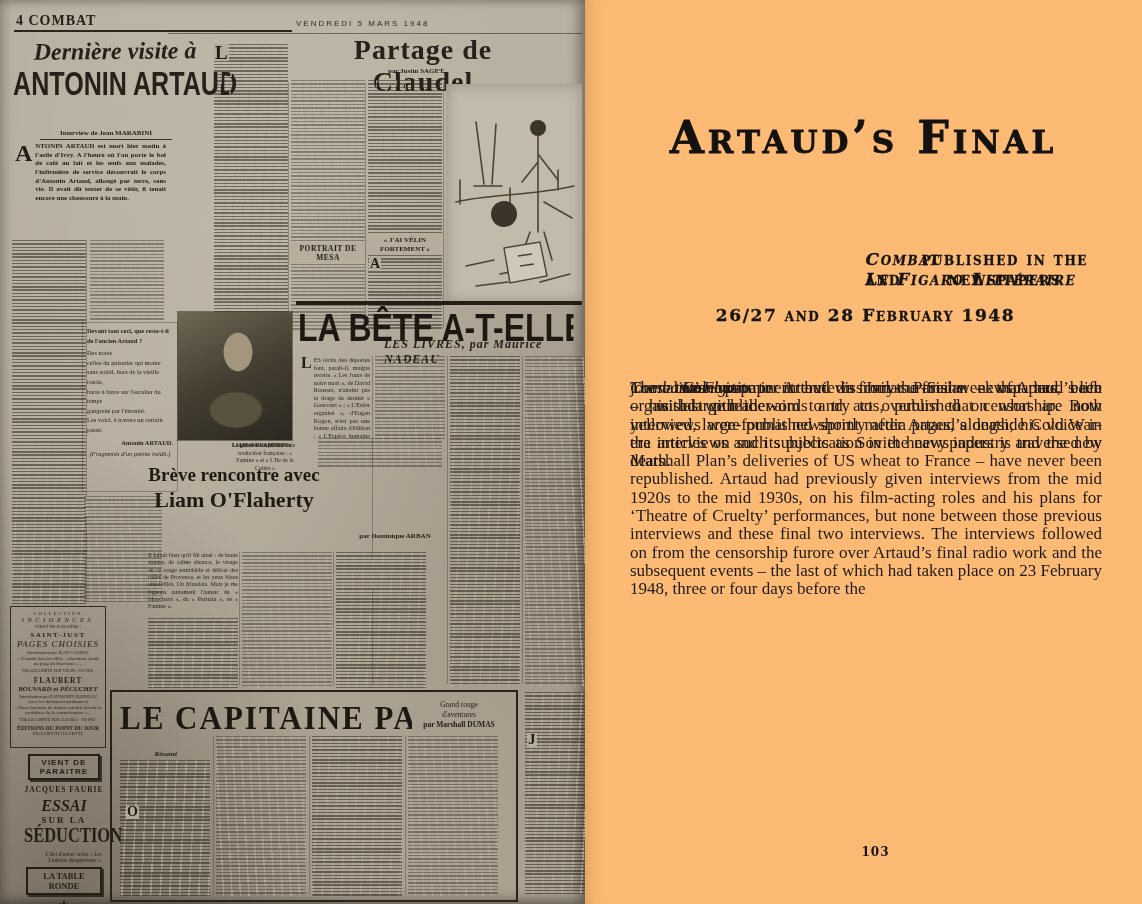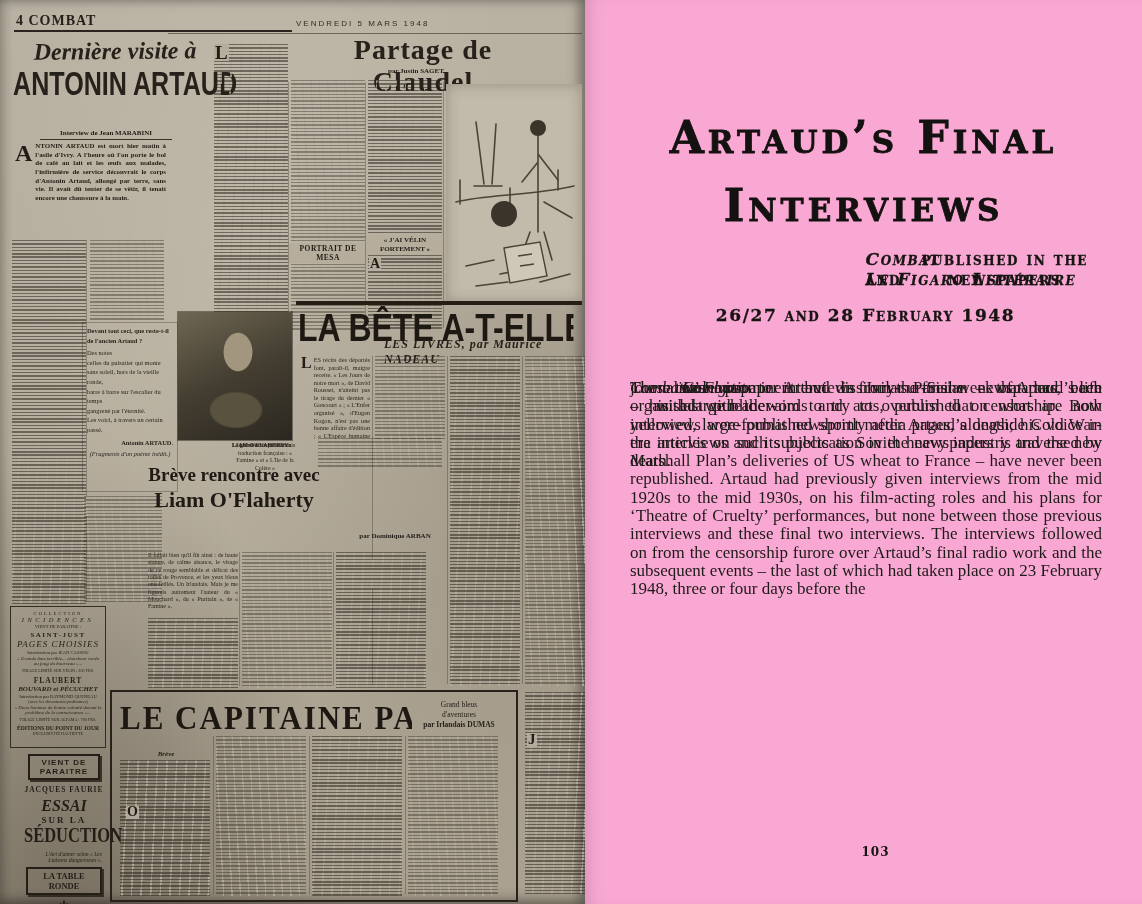"Artaud’s Final" #right-page { background: #f9a8d4 -> #fdba74 }
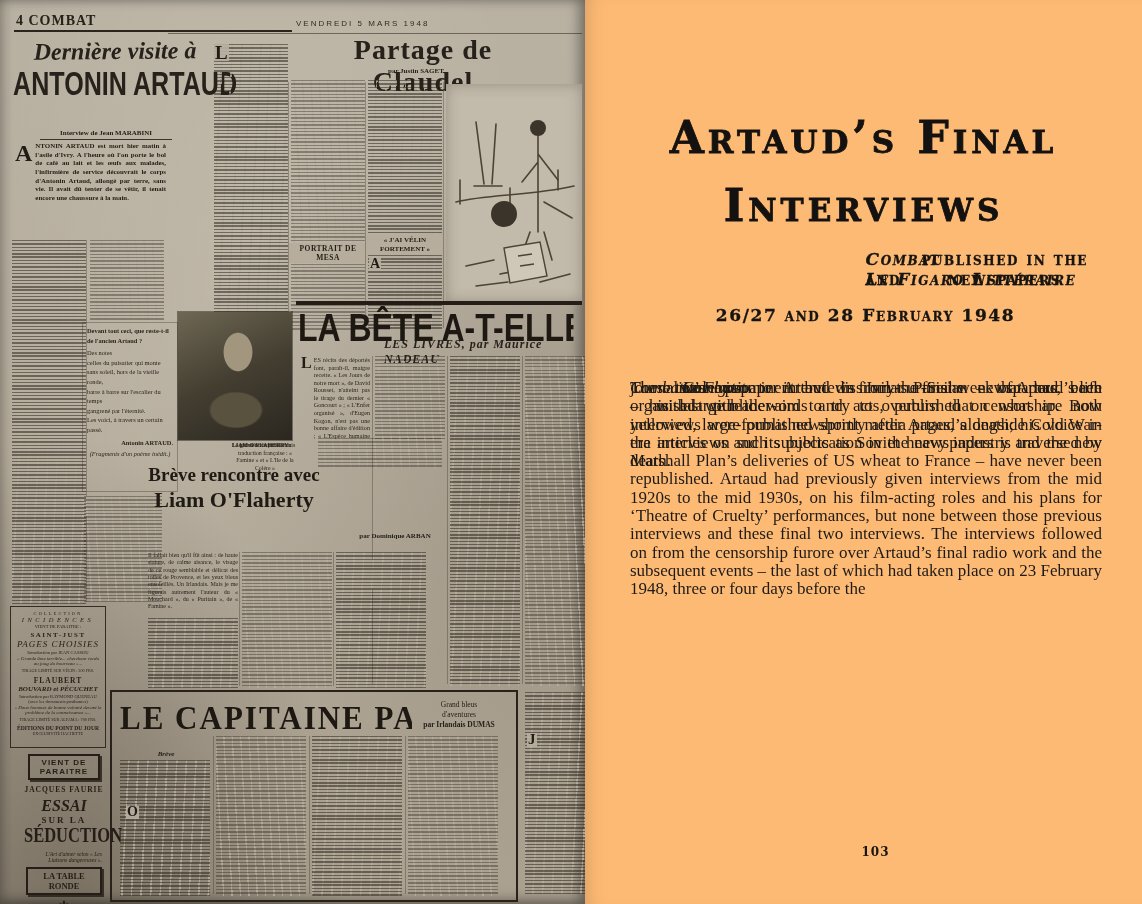"Interviews" div.rp-title { html: <div>Interviews</div> -> none }
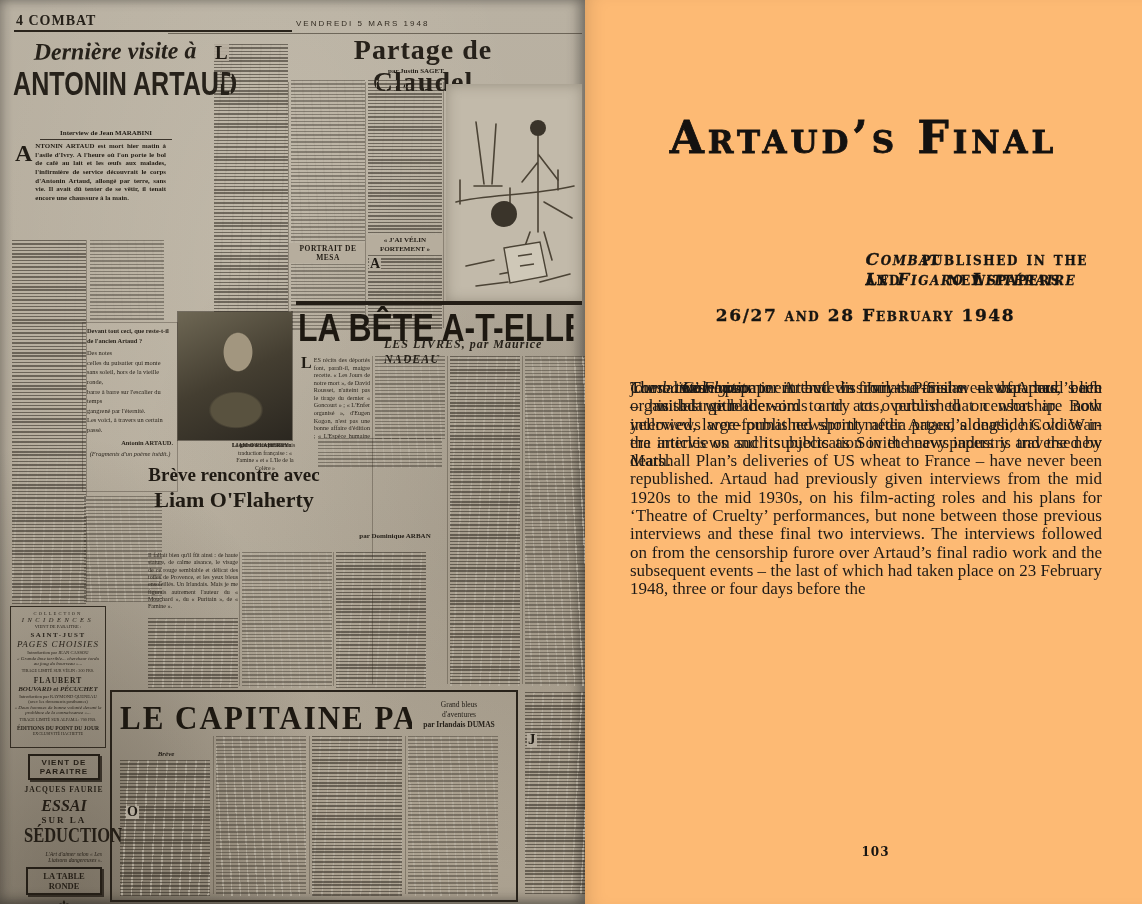"Grand bleus" div { text: bleus -> rouge }
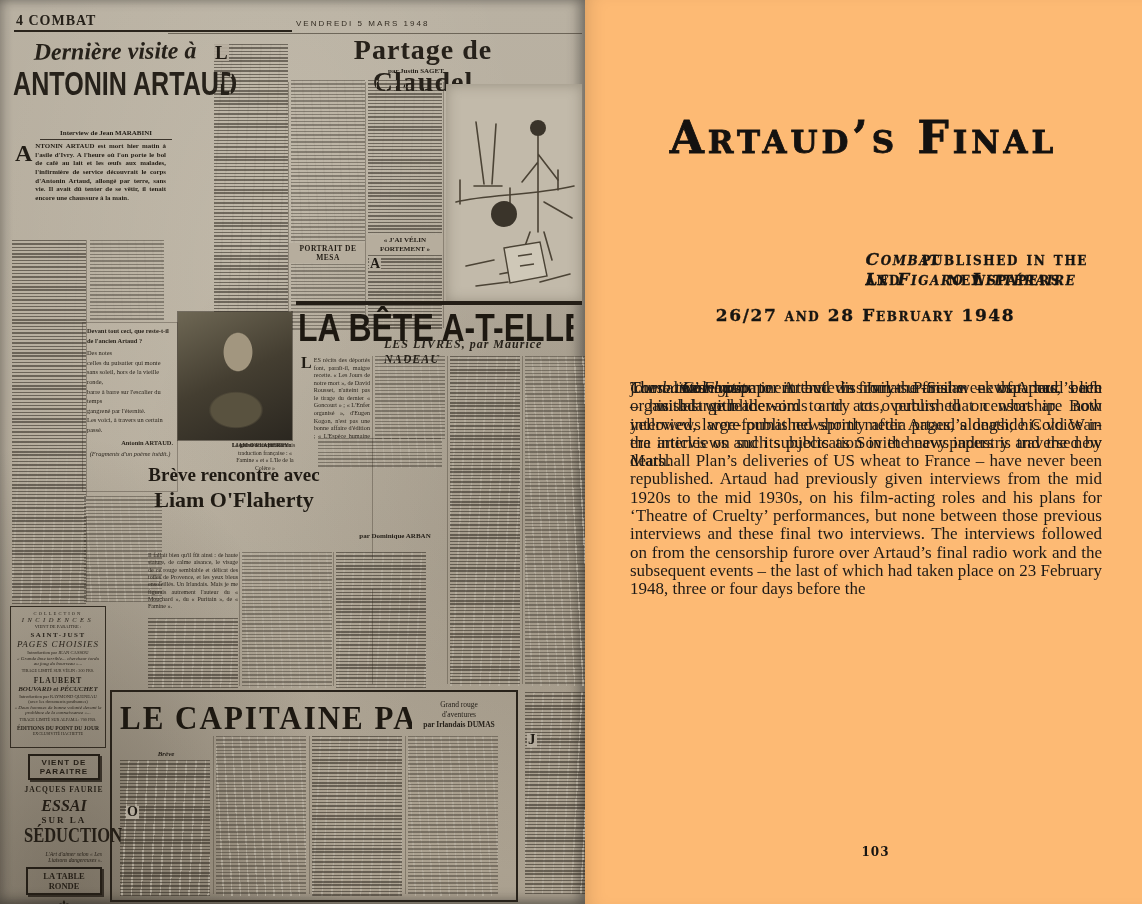"par Irlandais DUMAS" div { text: Irlandais -> Marshall }
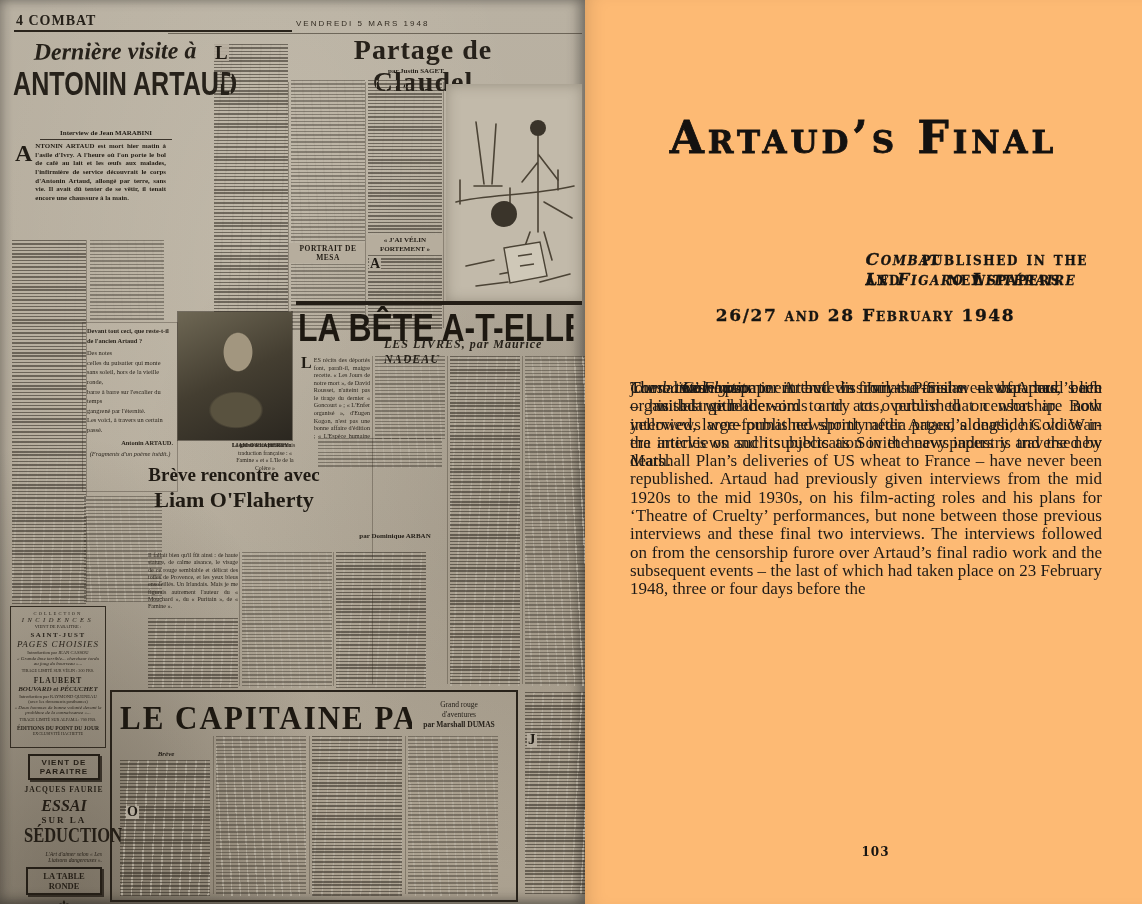"Brève" div { text: Brève -> Résumé }
